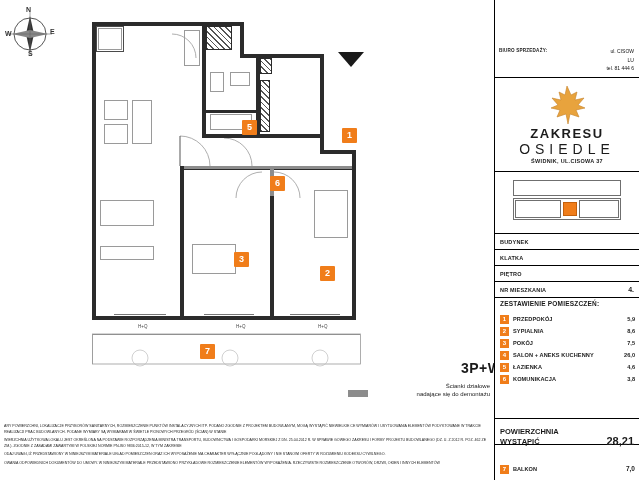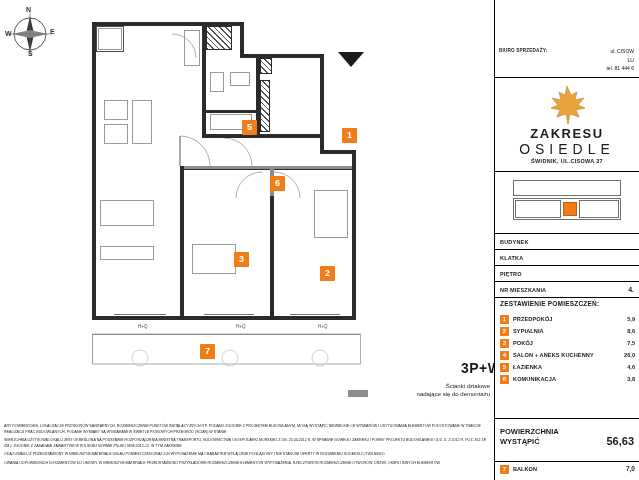"POWIERZCHNIA" .total { height: 44px -> 27px }
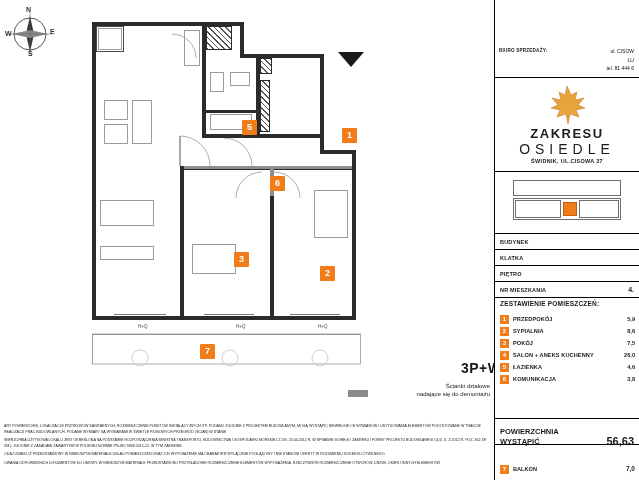"56,63" div.total-val { text: 56,63 -> 28,21 }
